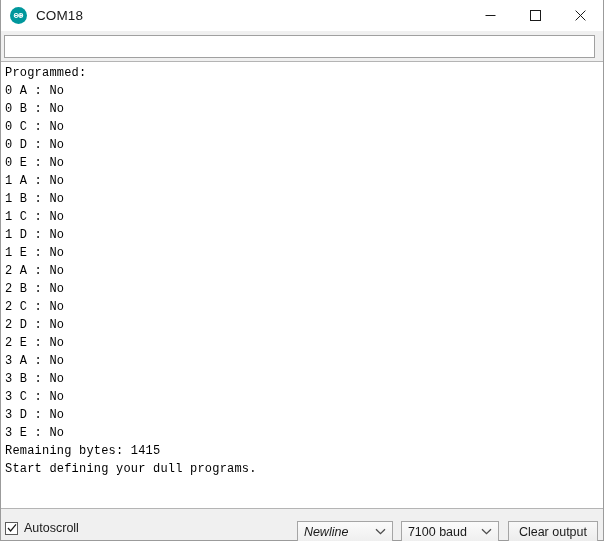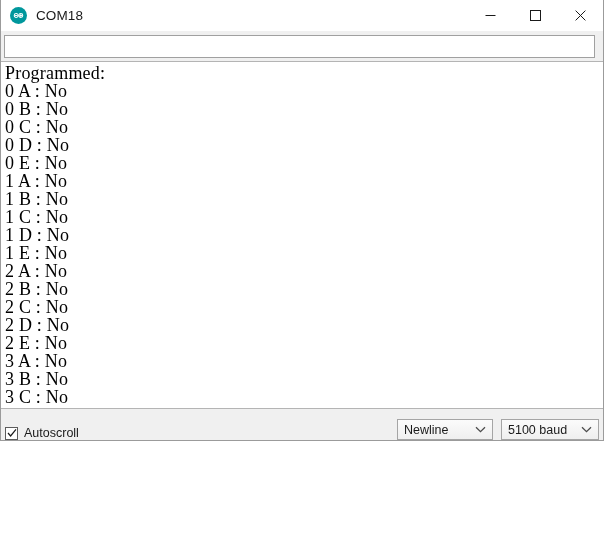"COM18" .window { height: 441px -> 541px }
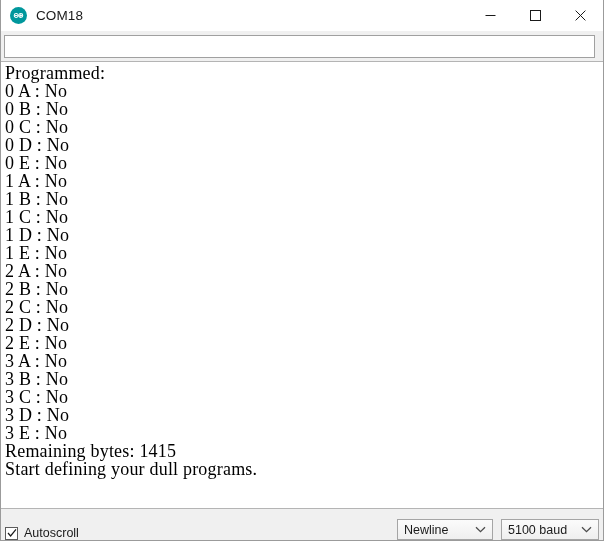"Programmed:" .console { font-family: Liberation Serif, serif -> Liberation Mono, monospace; font-size: 18px -> 12px }
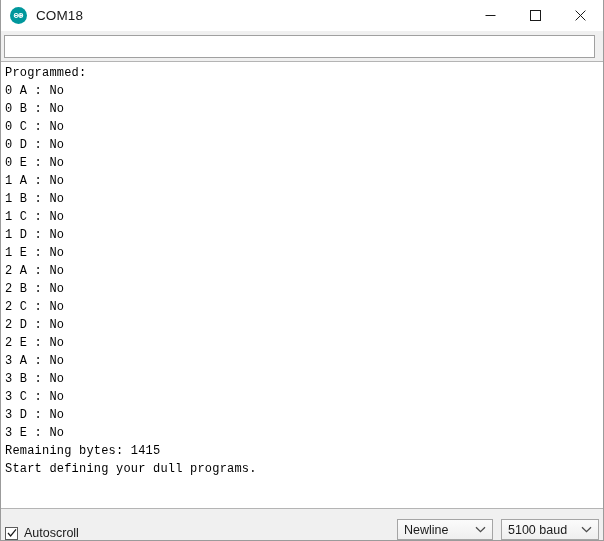"Autoscroll" .bottombar { align-items: flex-end -> flex-start; padding: 0 4px -> 12px 4px }
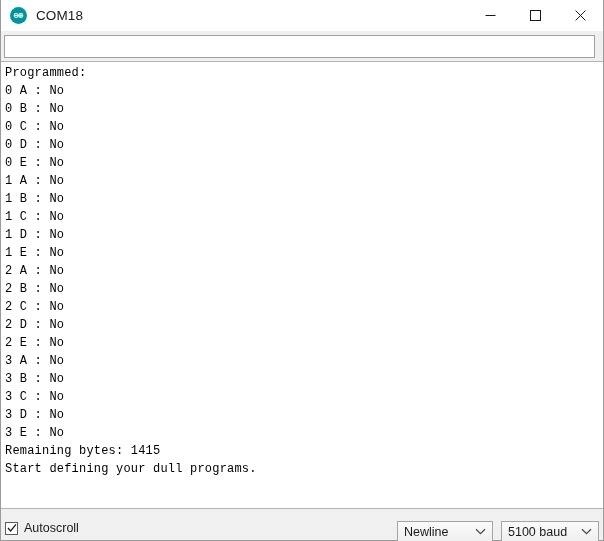"Newline" .combo.newline { font-style: none -> italic }
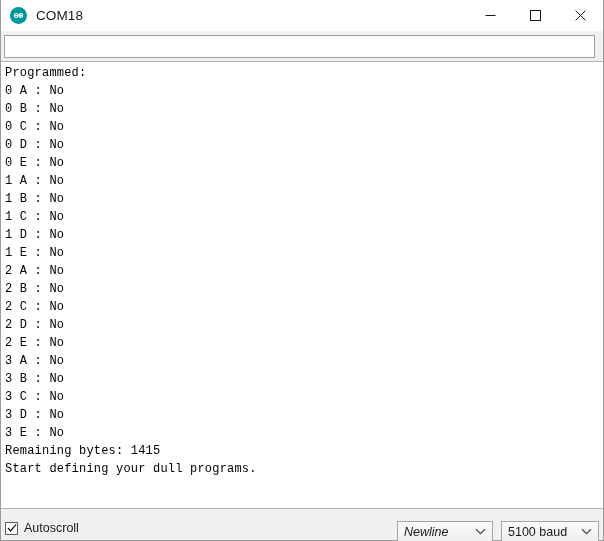"5100 baud" span.label { text: 5100 -> 7100 }
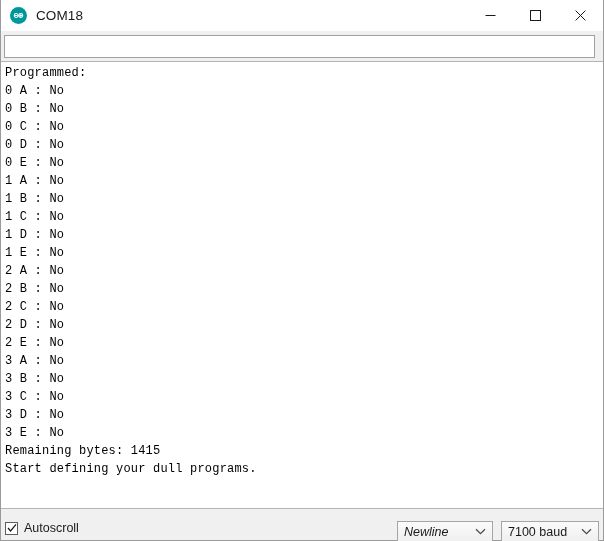"Clear output" button.clear-btn { html: none -> <button>Clear output</button> }
